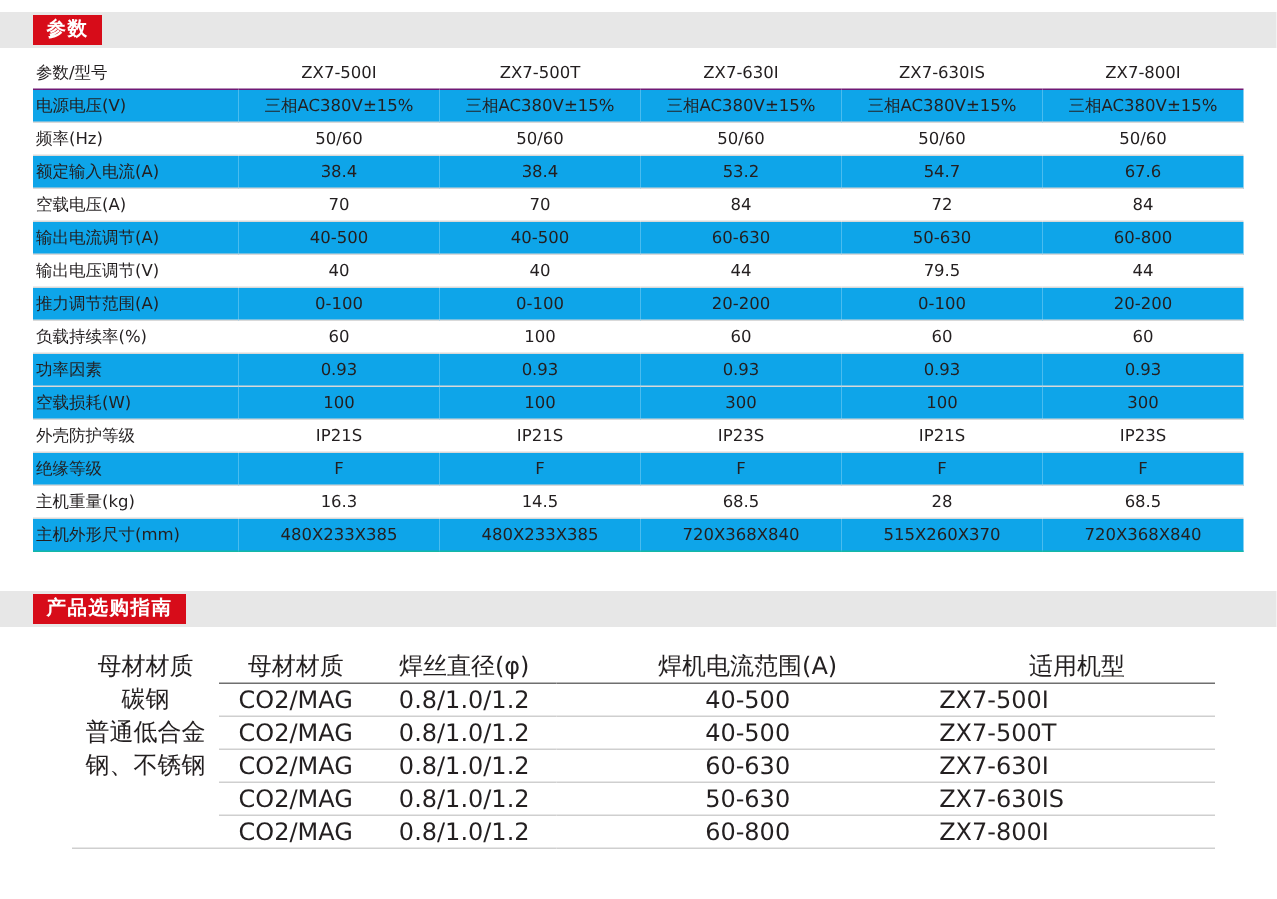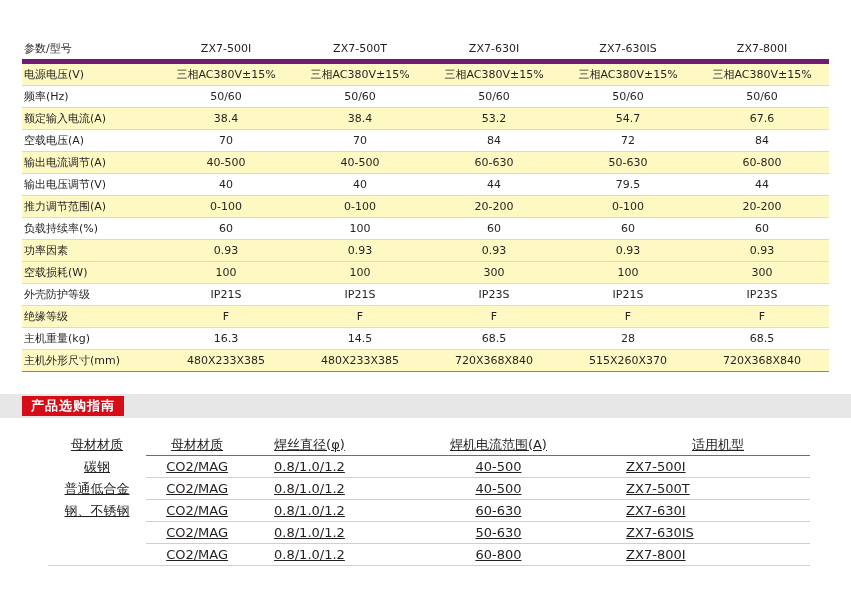"参数" div.section-header { html: none -> <div> <span>参数</span> </div> }
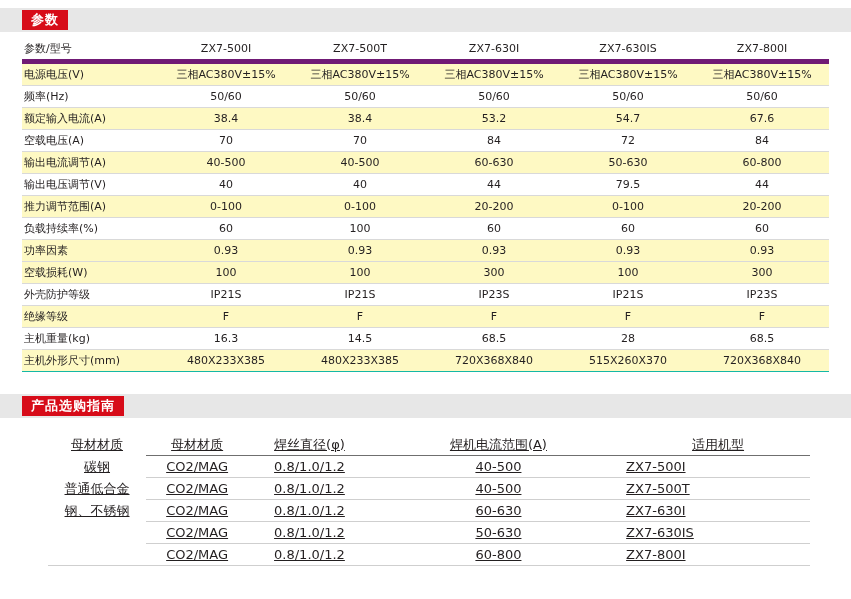"参数/型号" #param-table tr.head td { border-bottom: 5px solid #701a75 -> 1px solid #701a75 }
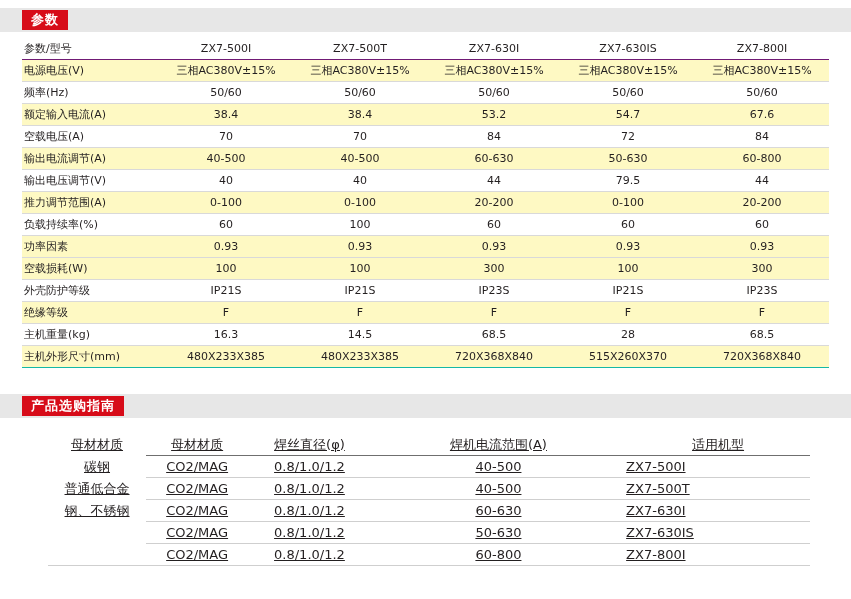"电源电压(V)" #param-table tr.shaded td { background: #fef9c3 -> #0ea5e9 }
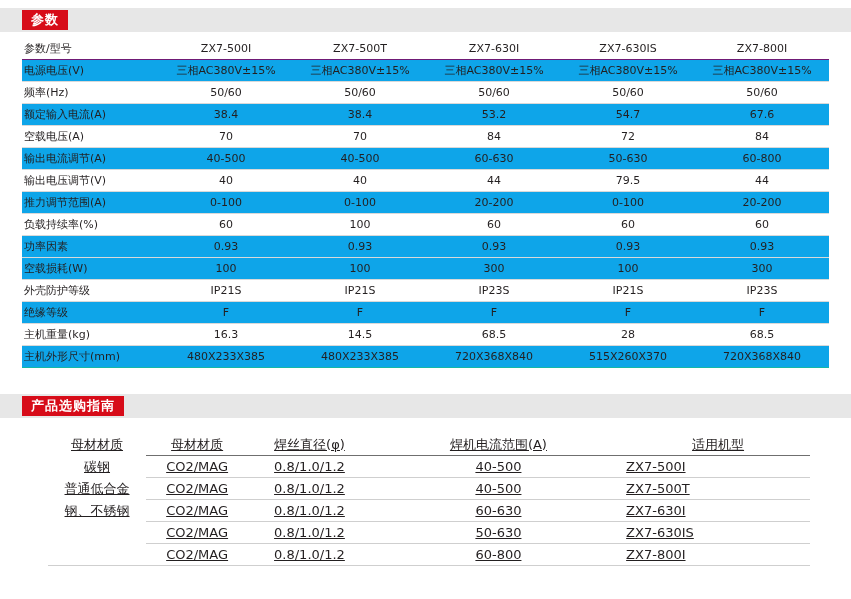"母材材质" #guide-table td { font-size: 13px -> 16px; text-decoration: underline -> none }
